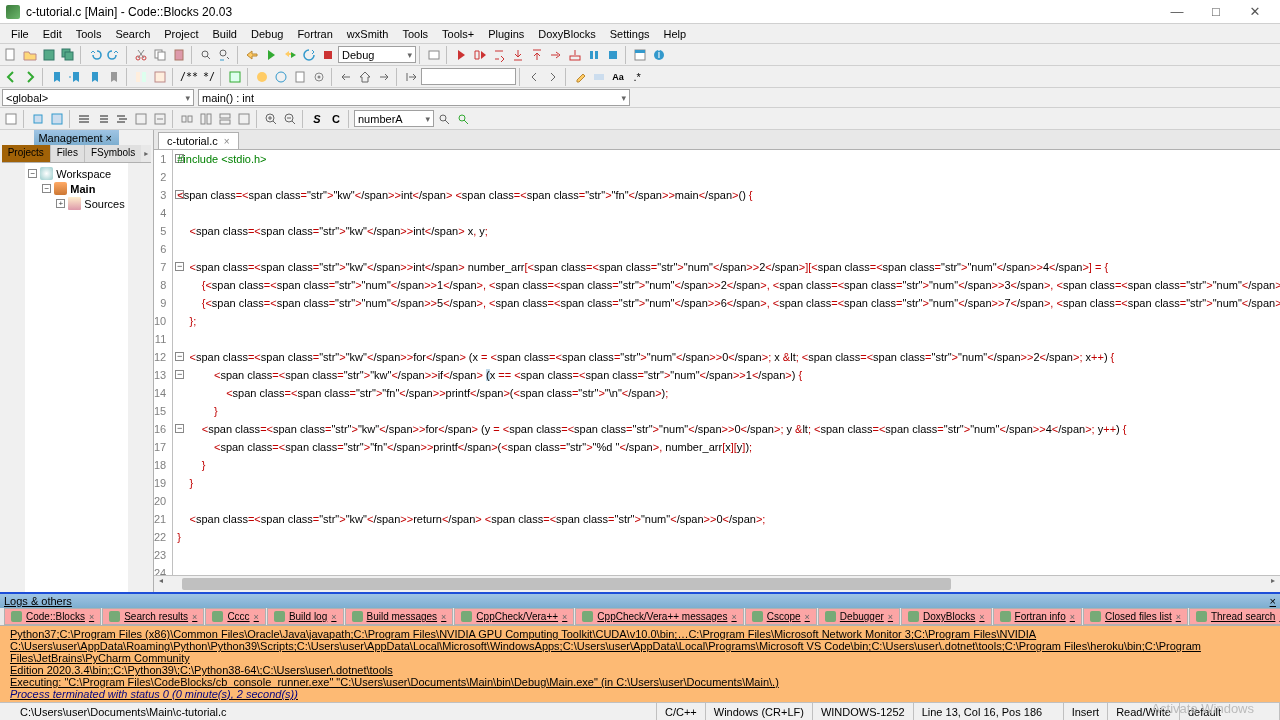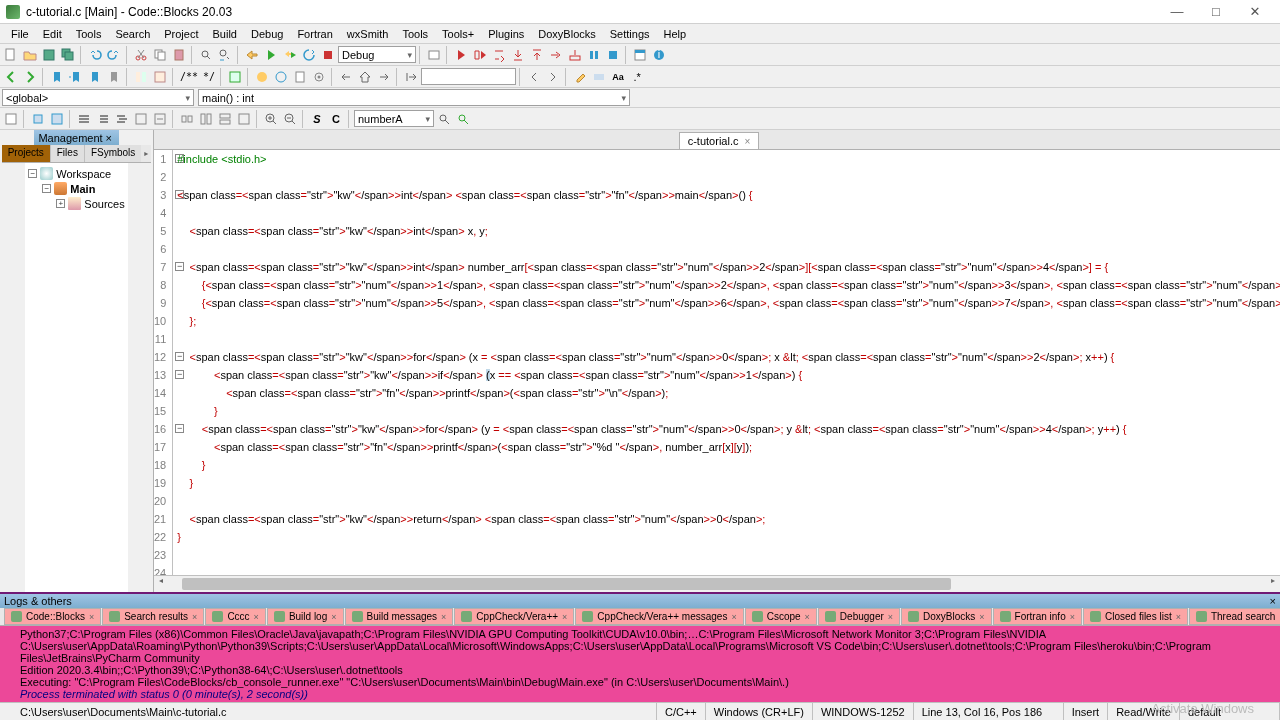"c-tutorial.c" .file-tabs { justify-content: center -> none }
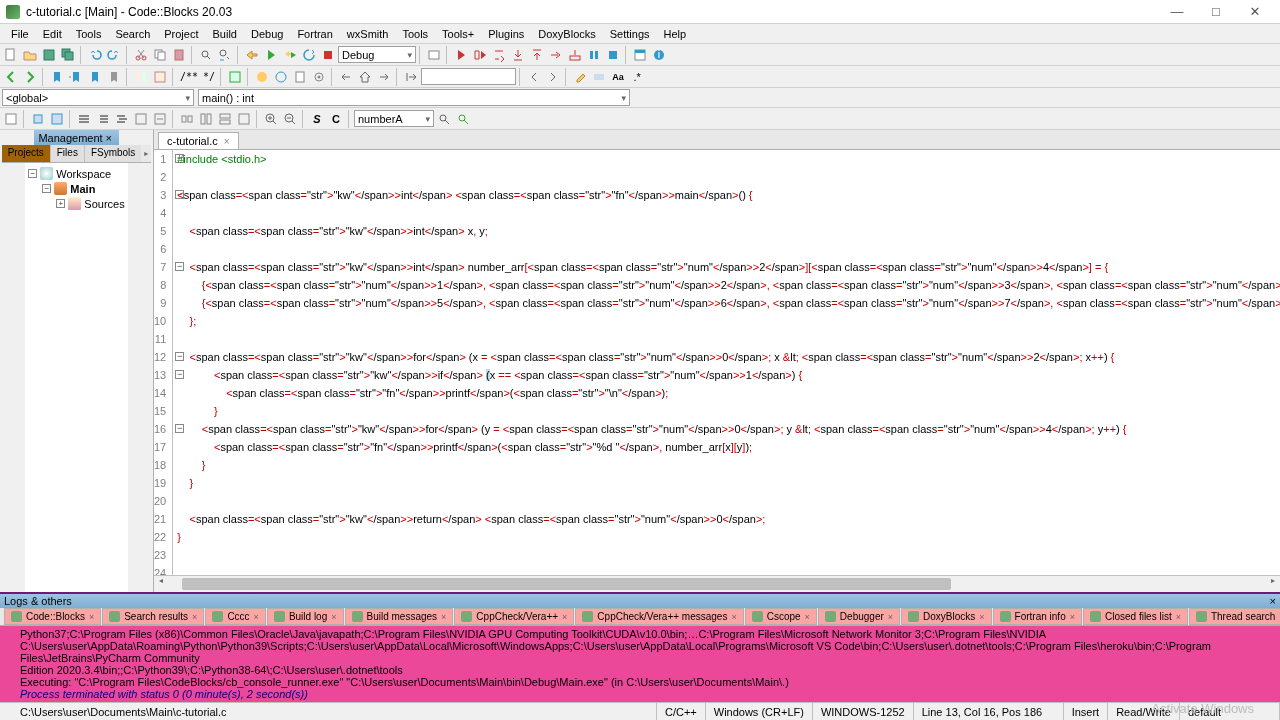"Logs & others" .logs { border-top: 2px solid #701a75 -> 2px solid #1d4ed8; text-decoration: none -> underline }
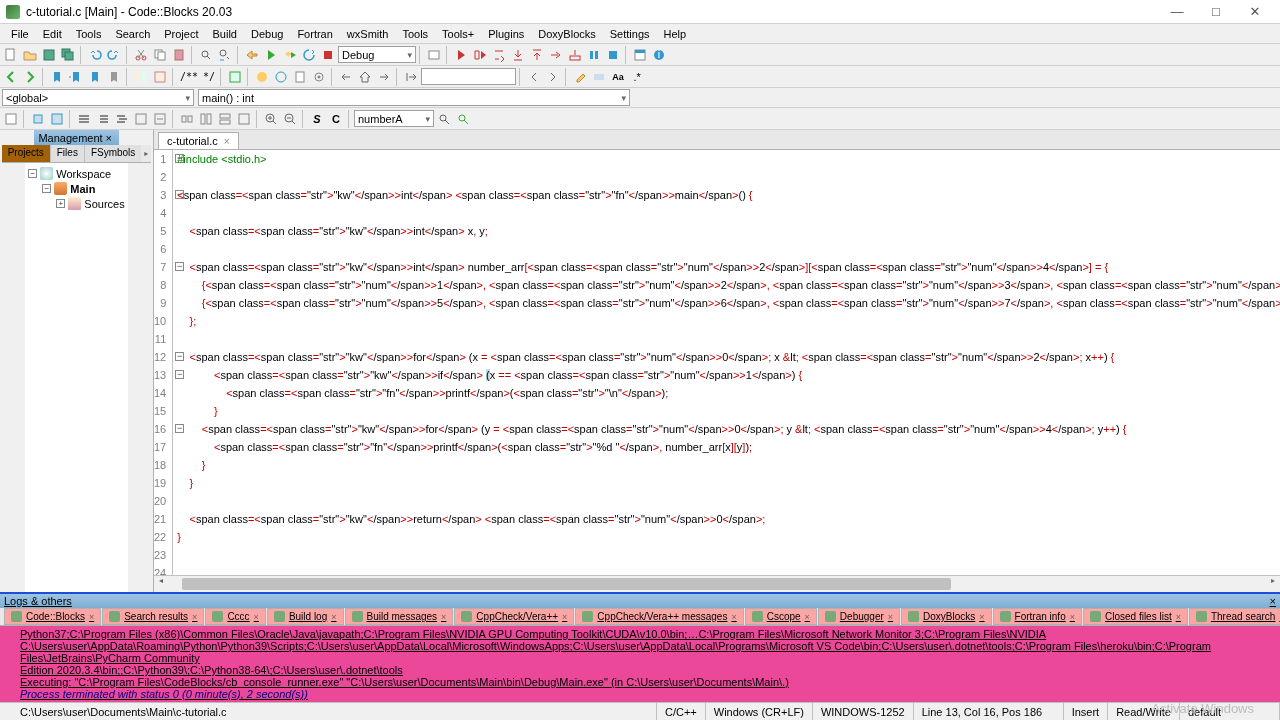"Python37;C:\Program Files (x86)\Common" .log-body { background: #ec4899 -> #fdba74; padding: 2px 20px -> 2px 10px }
